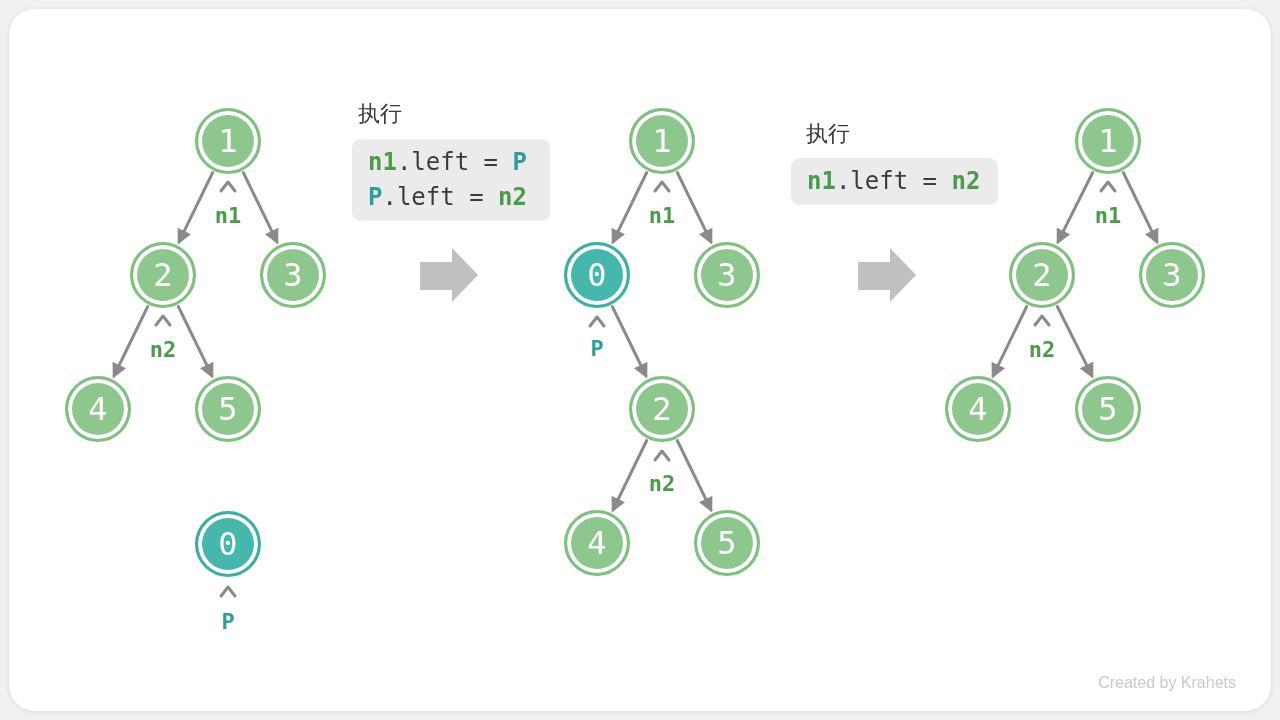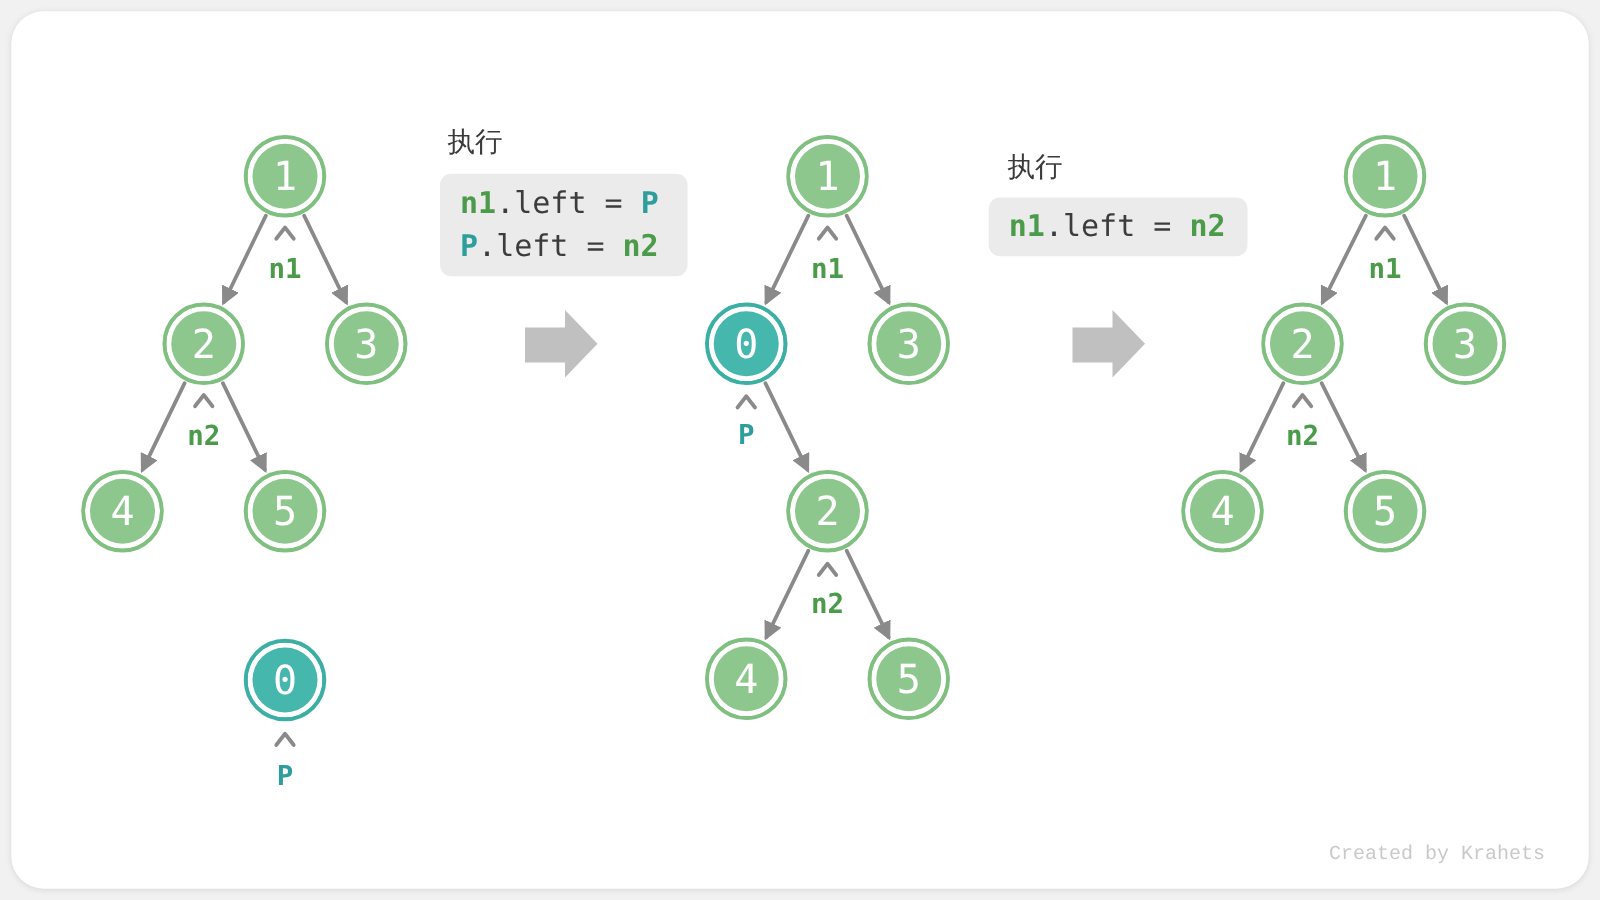"Created by Krahets" .watermark { font-family: Liberation Mono, monospace -> Liberation Sans, sans-serif }
